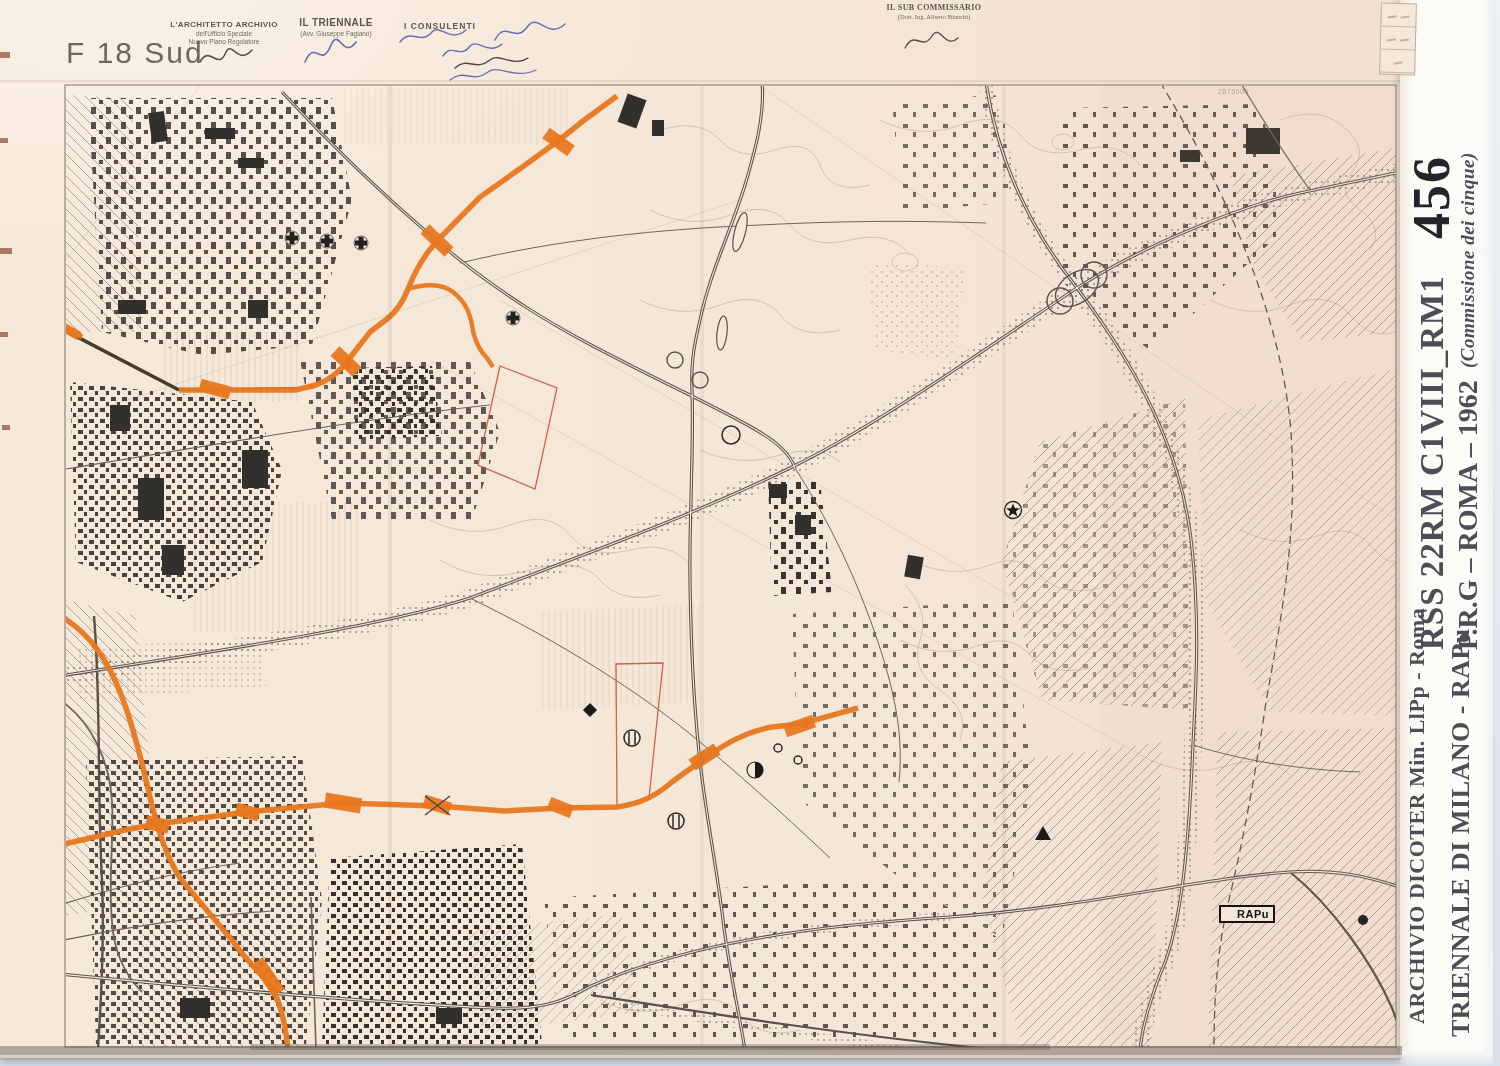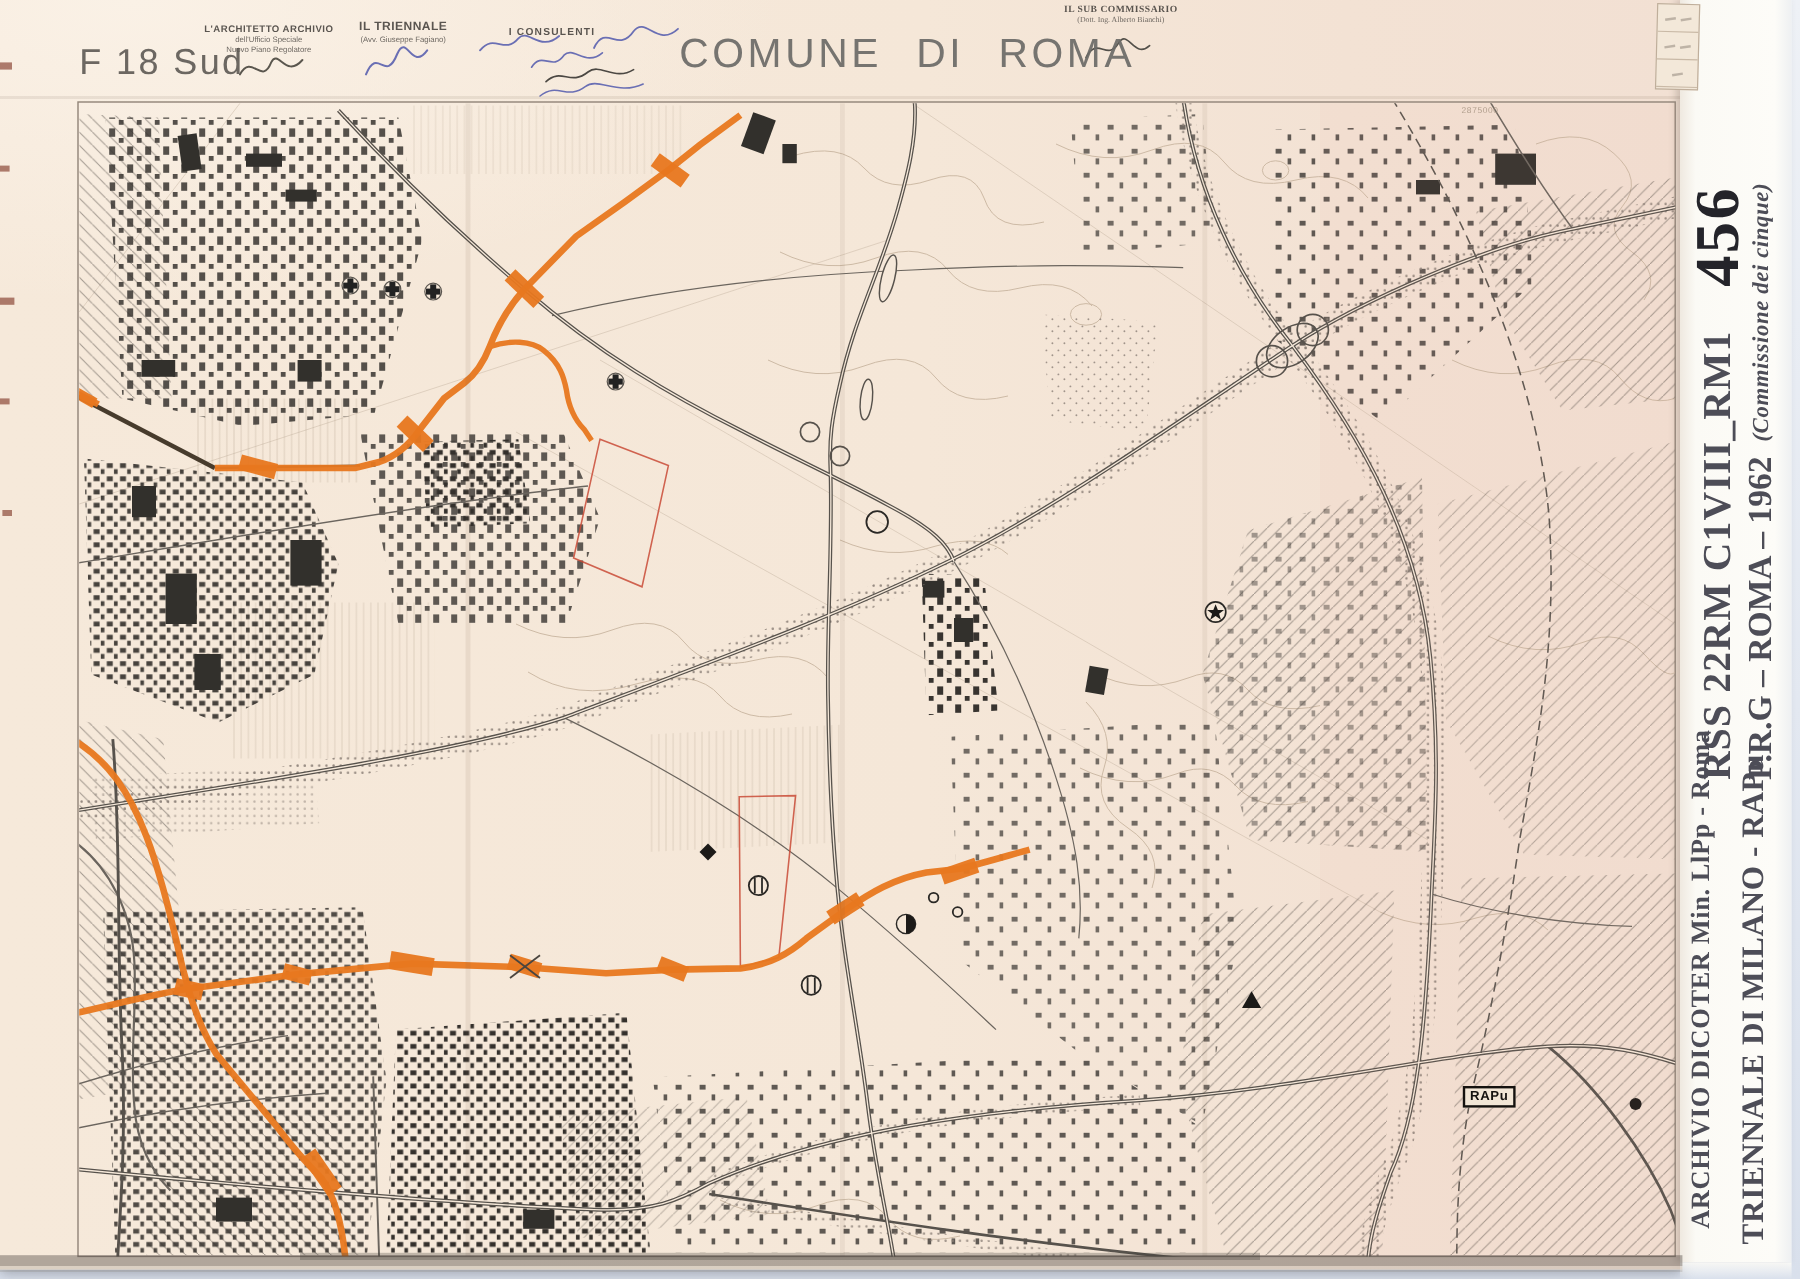"I CONSULENTI" .b-cons { margin-left: 20px -> none }
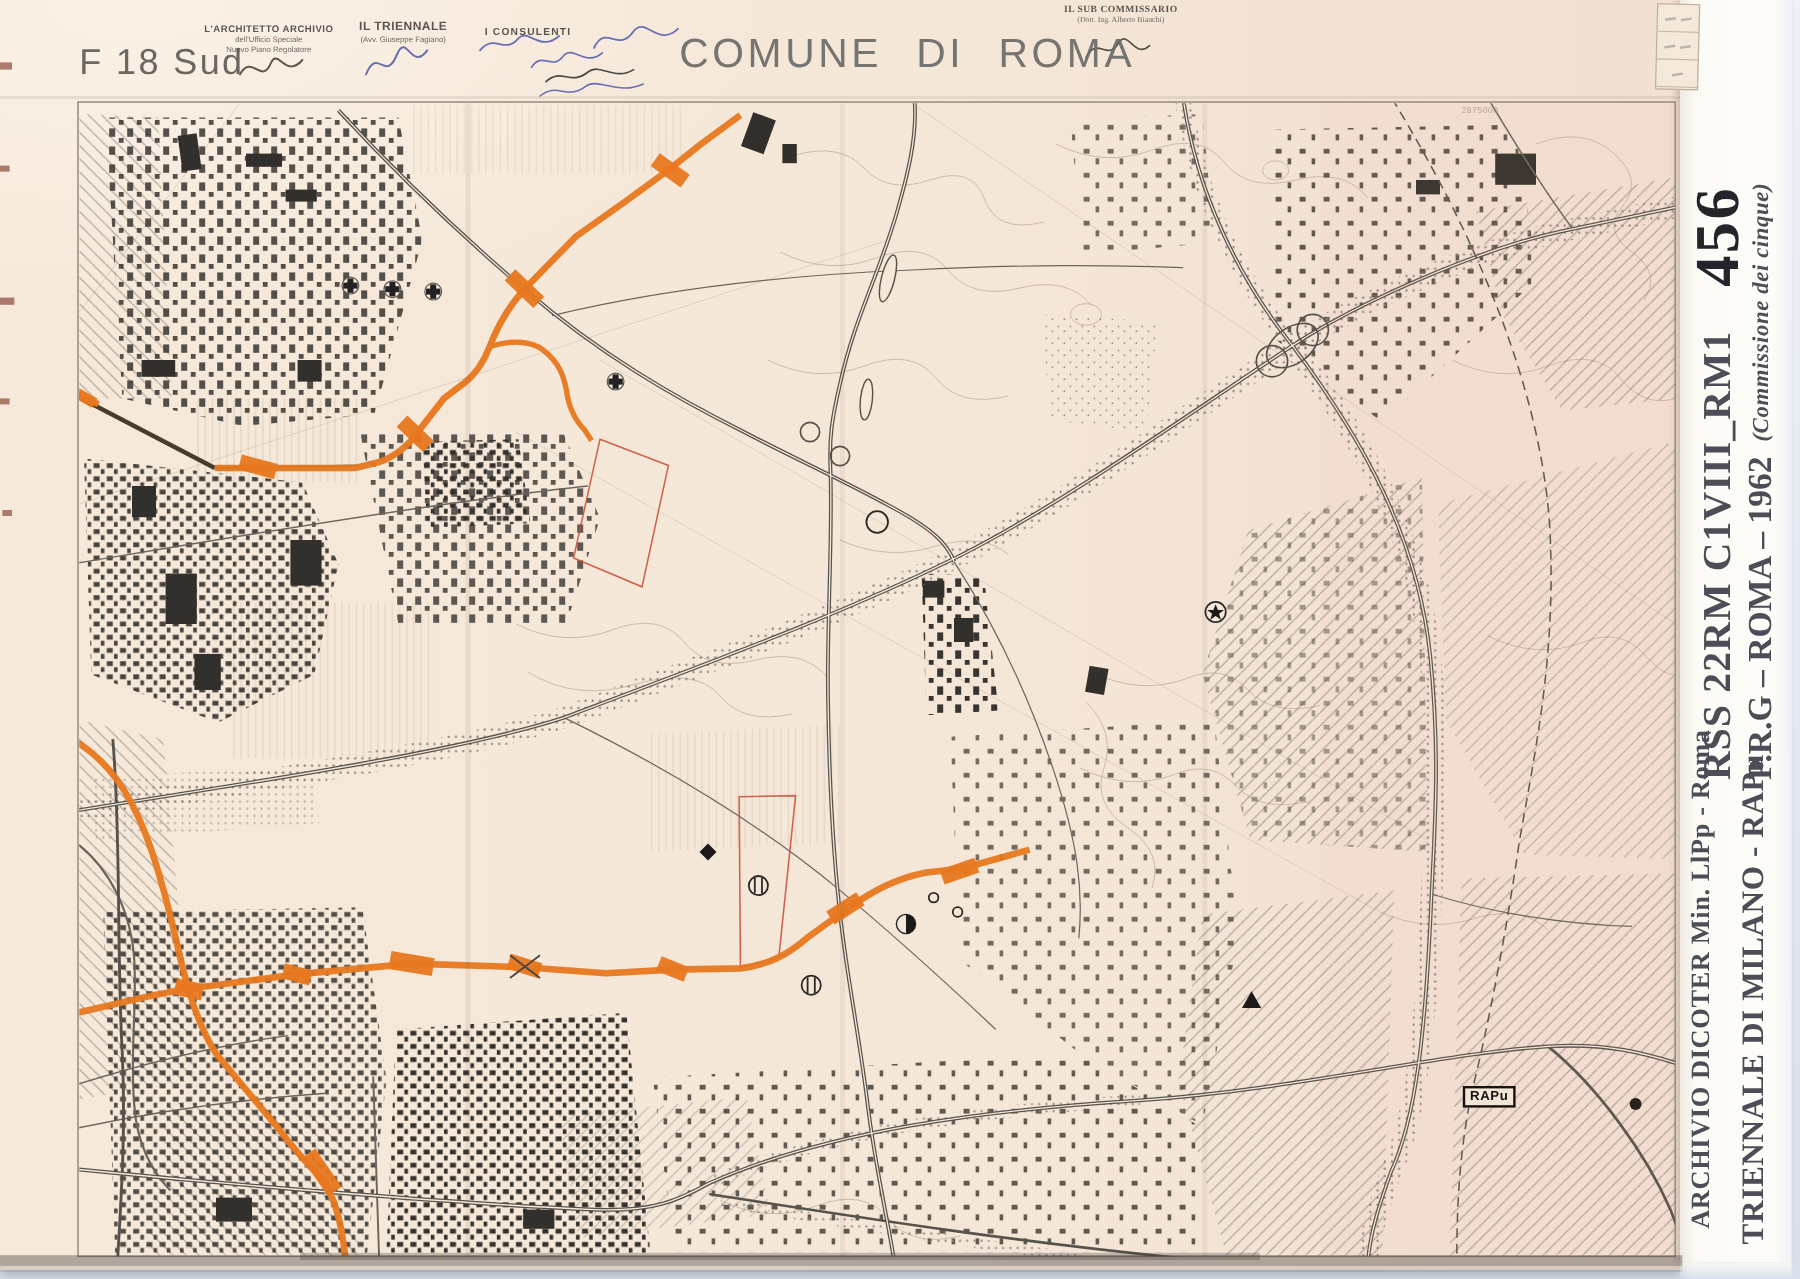"COMUNE DI ROMA" div.hdr { html: <div>COMUNE DI ROMA</div> -> none }
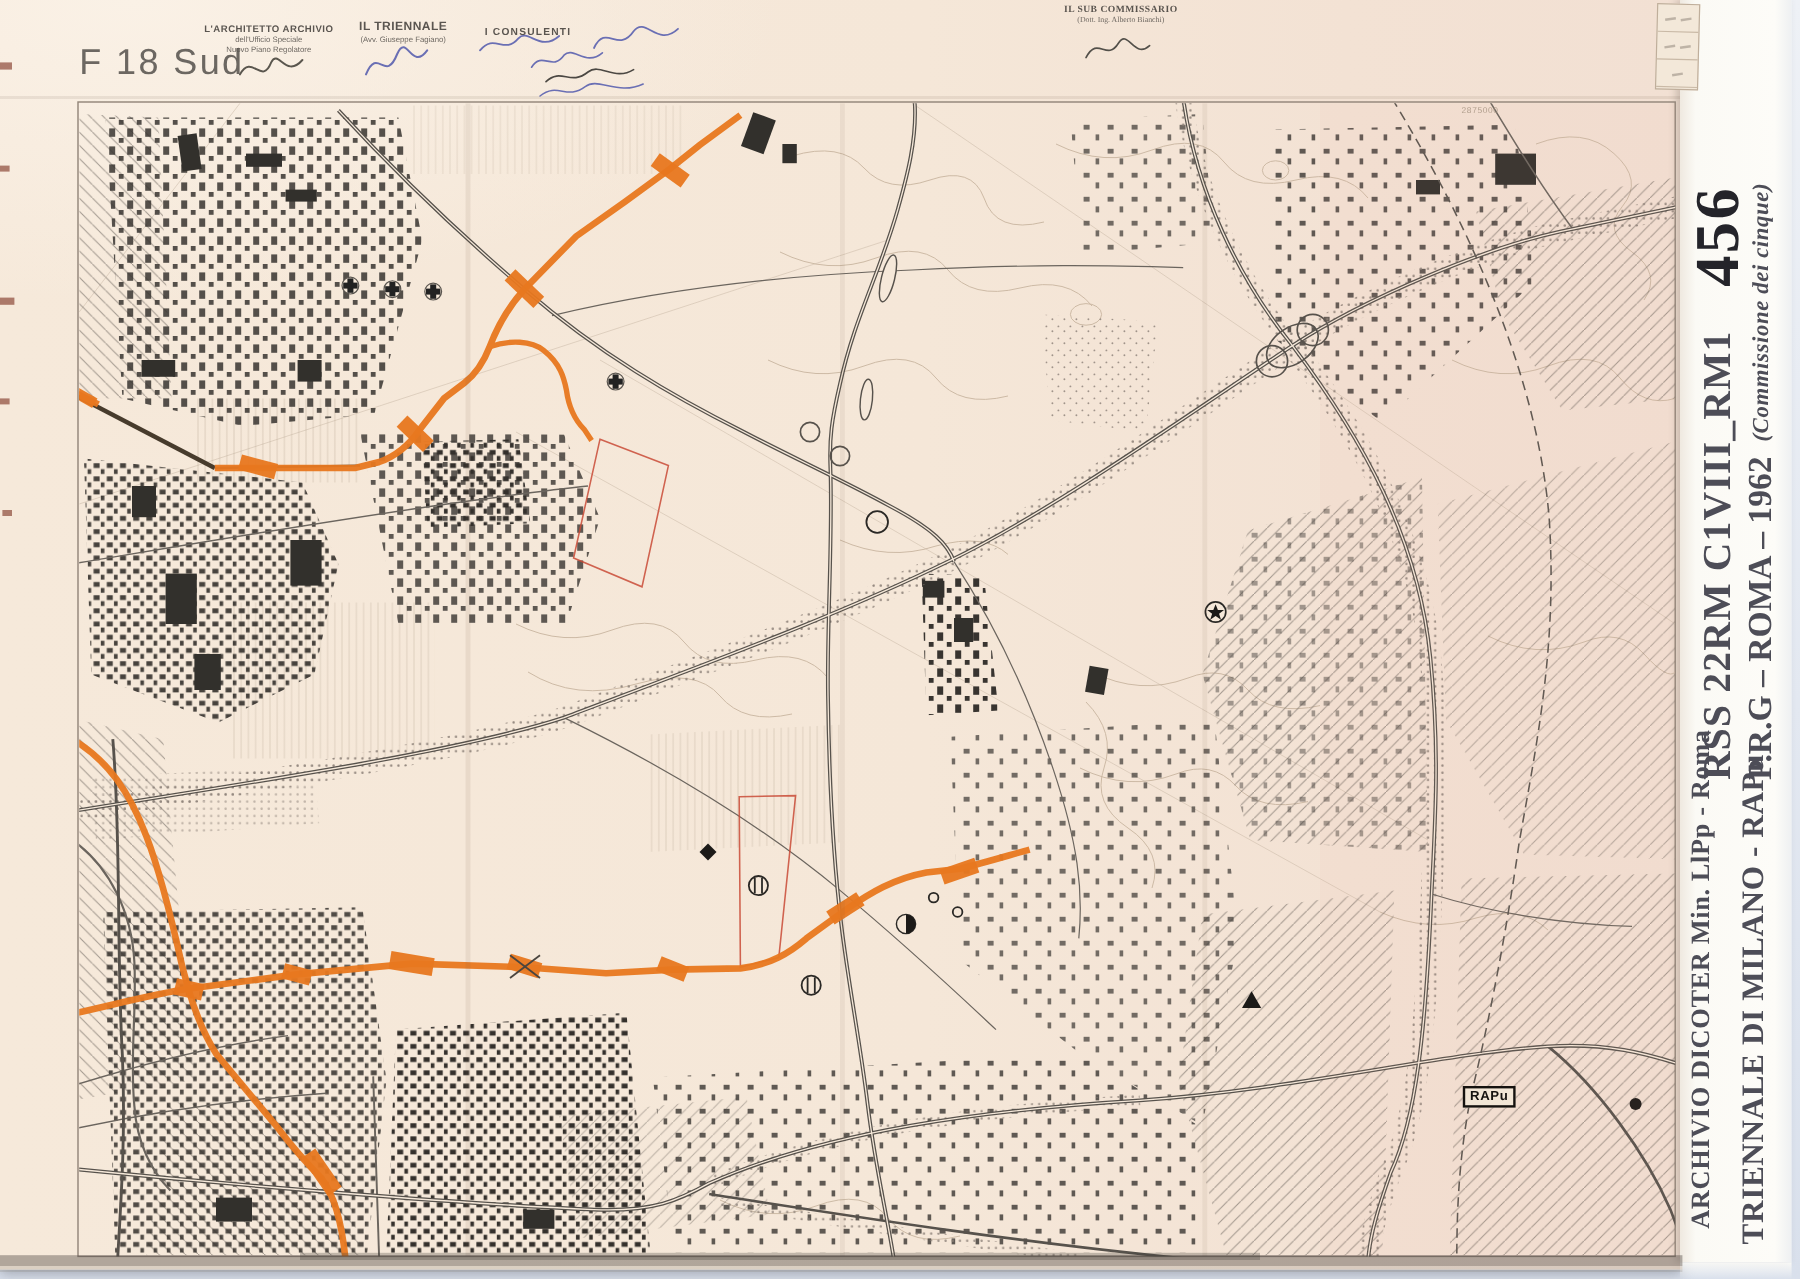"RAPu" .stamp { padding: 1px 4px 1px 4px -> 1px 4px 1px 16px }
